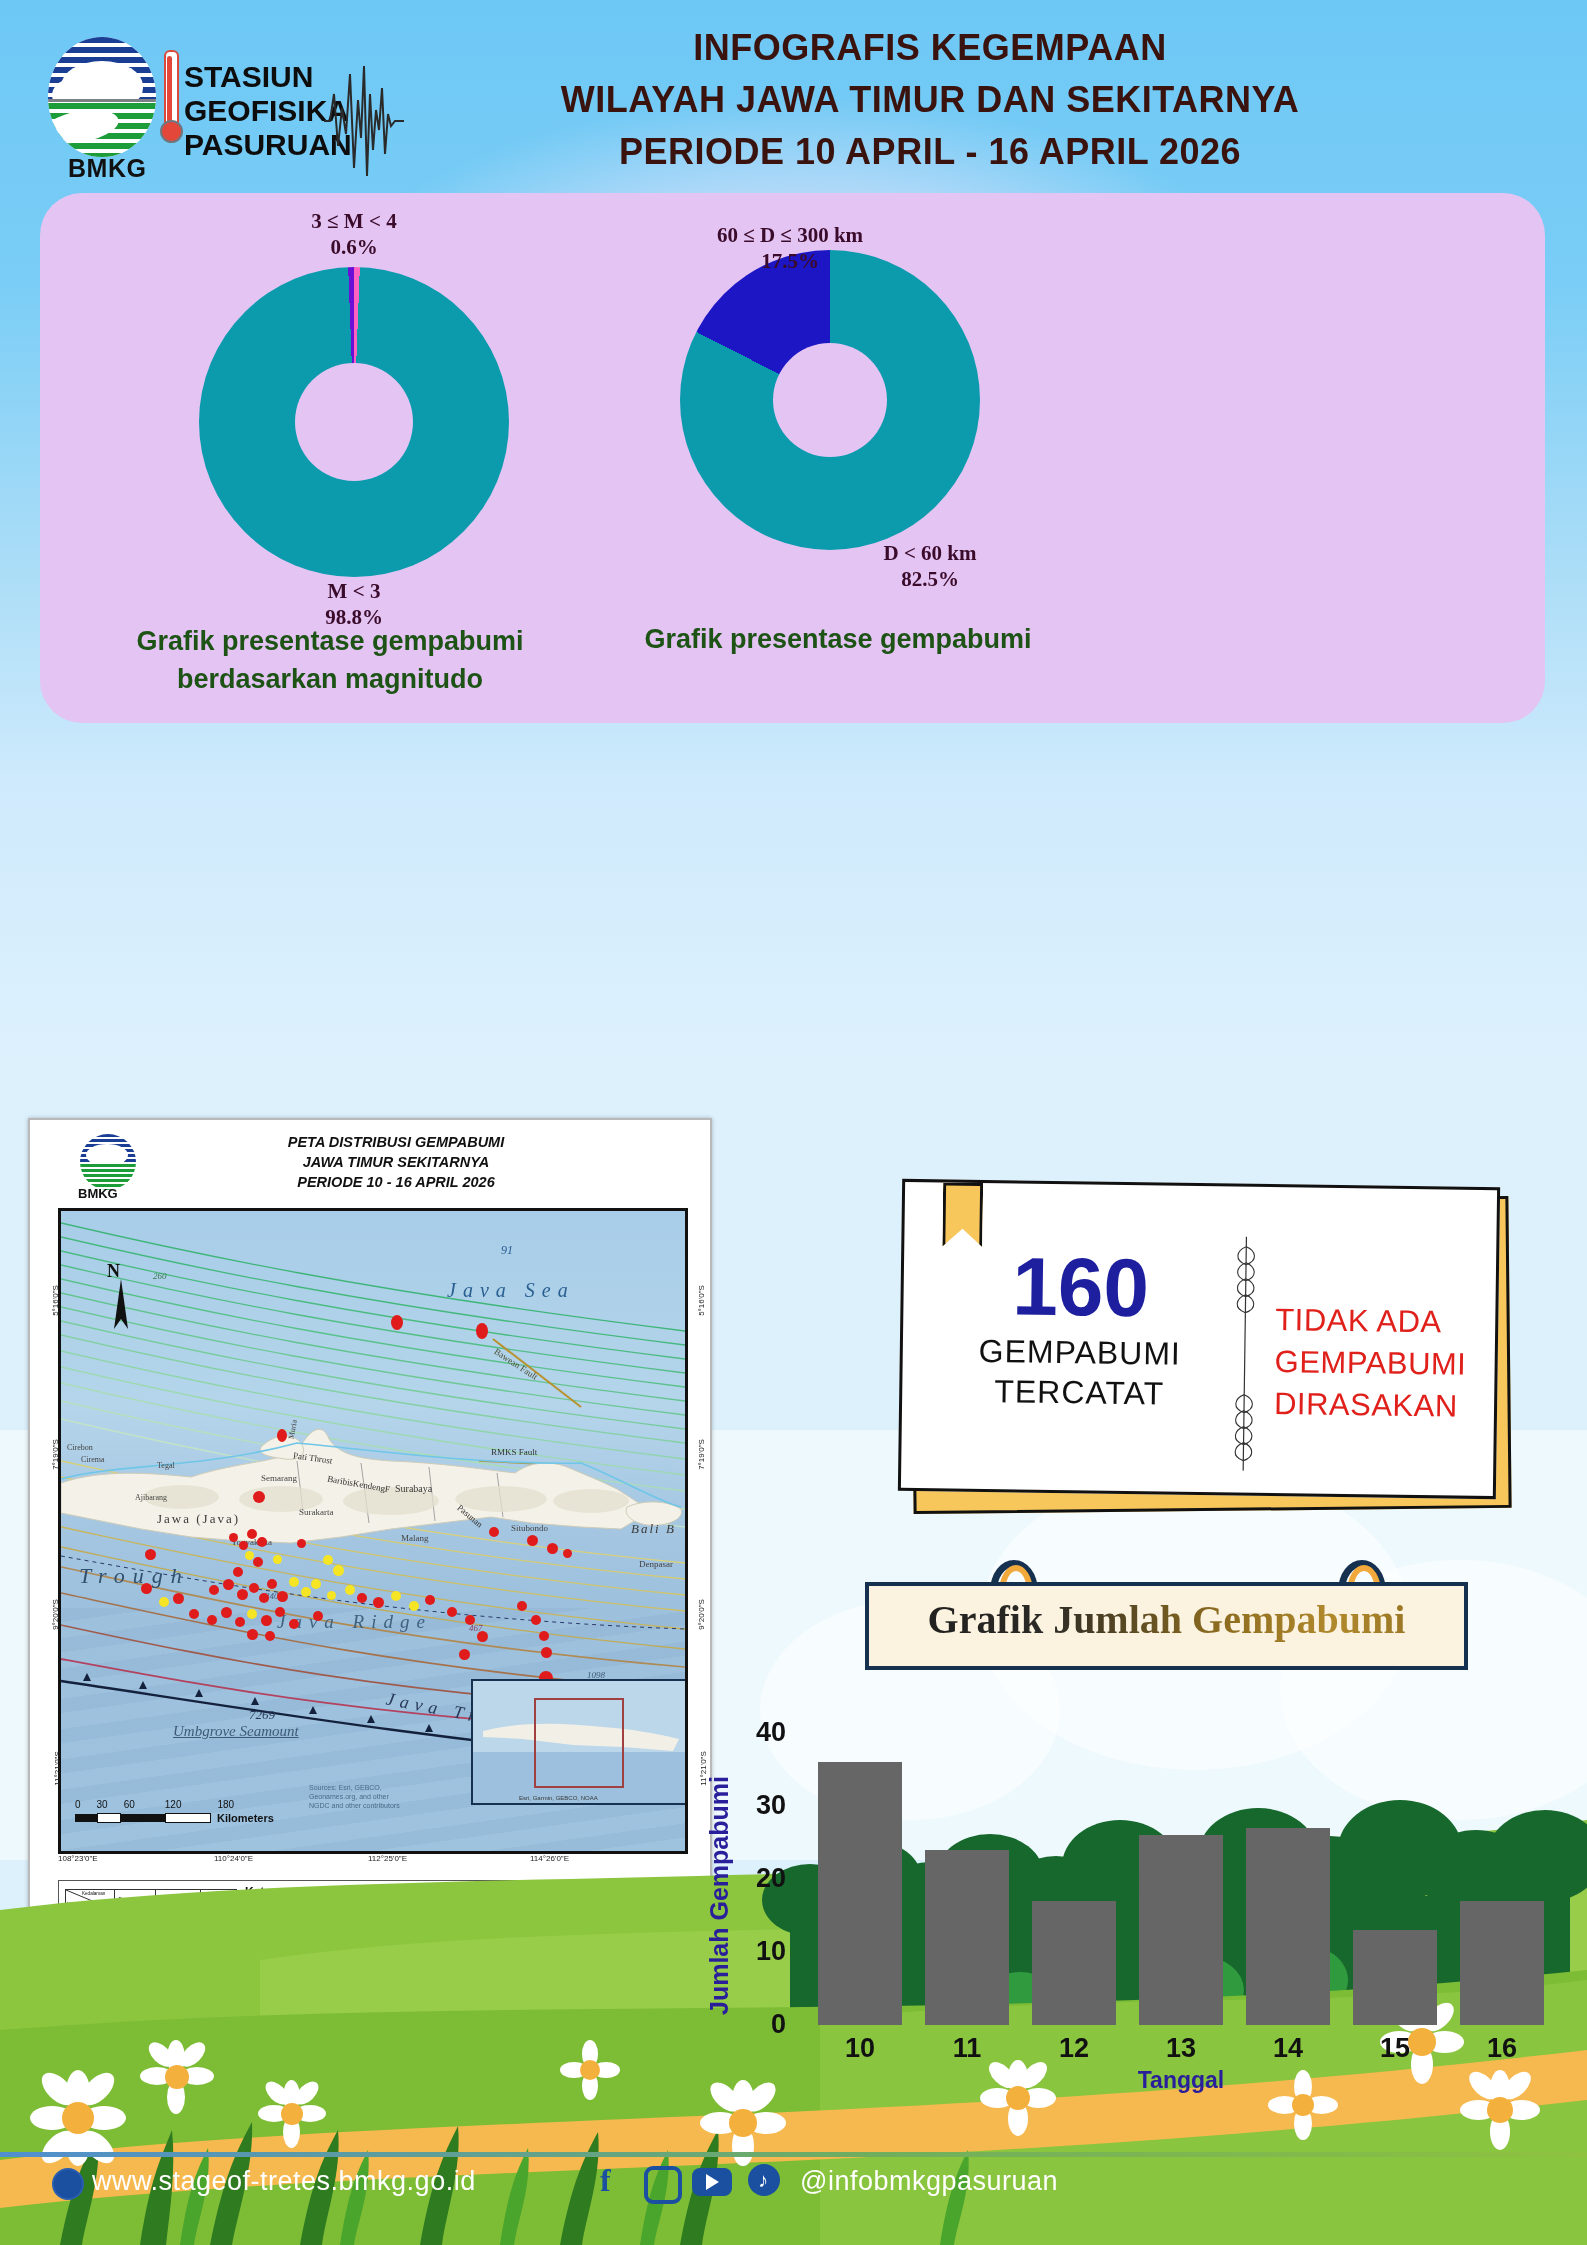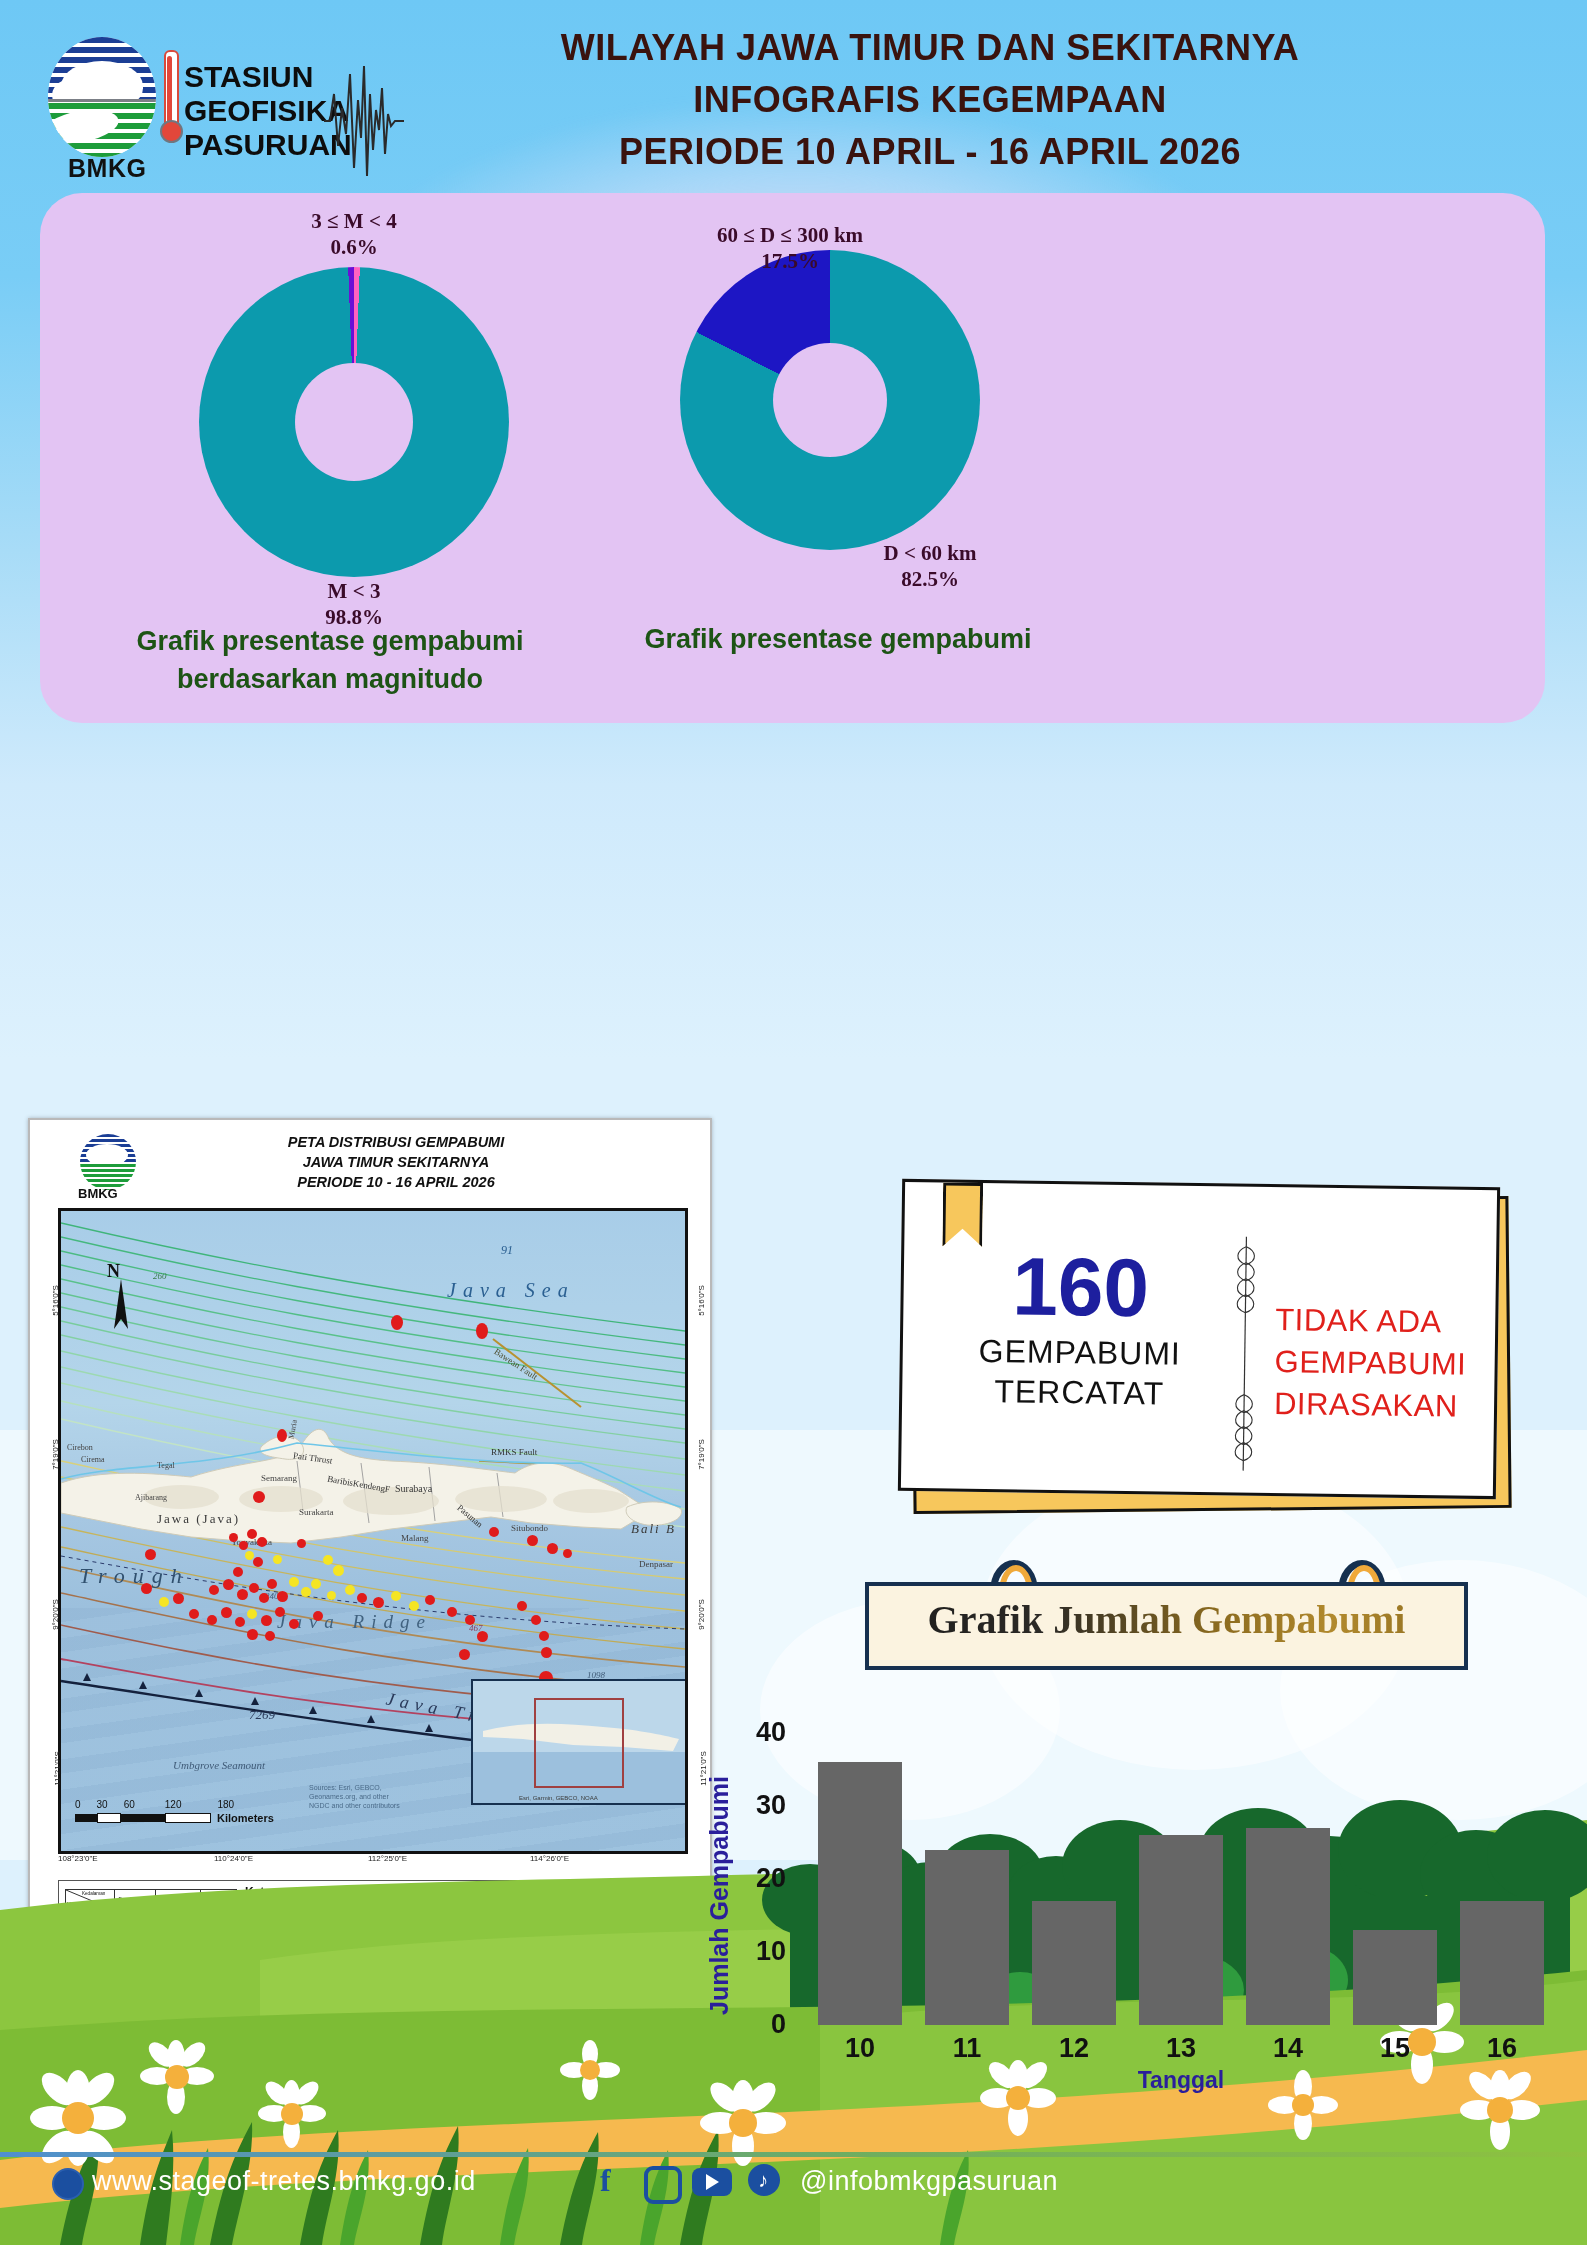"WILAYAH JAWA TIMUR DAN SEKITARNYA" div { order: before "INFOGRAFIS KEGEMPAAN" -> after "INFOGRAFIS KEGEMPAAN" }
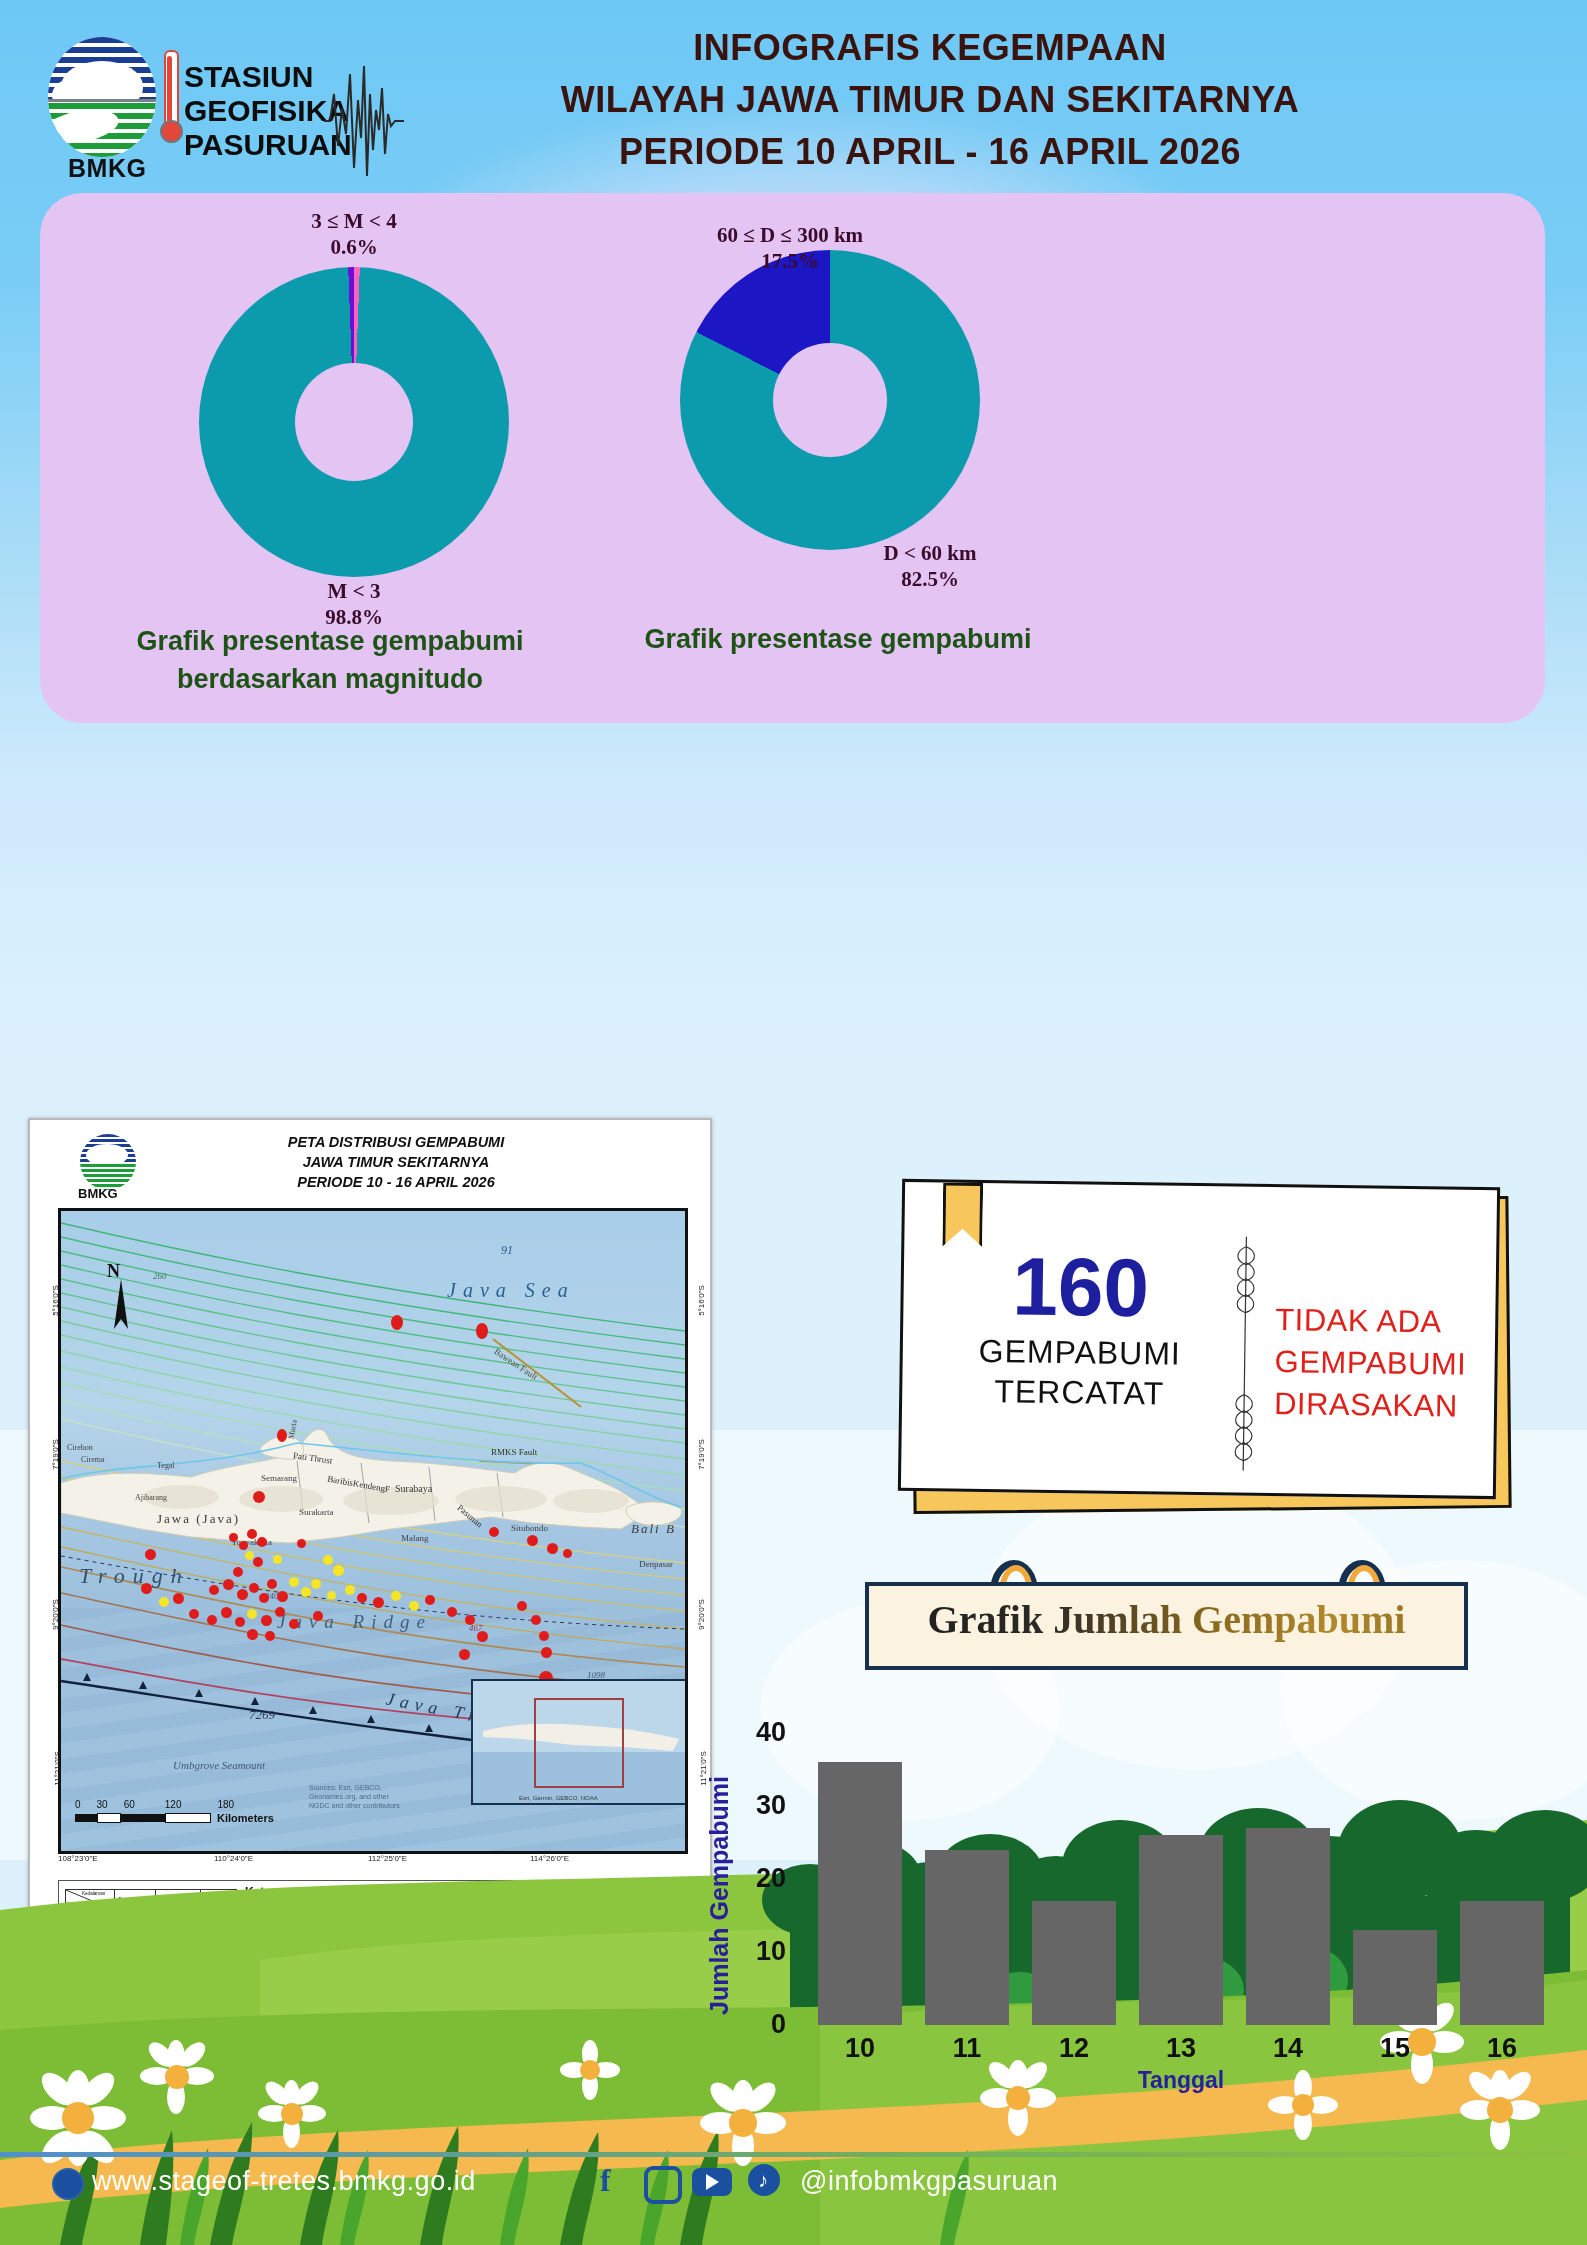"Umbgrove Seamount" div.sea-lbl { font-size: 11px -> 15px; text-decoration: none -> underline; top: 548px -> 512px }
